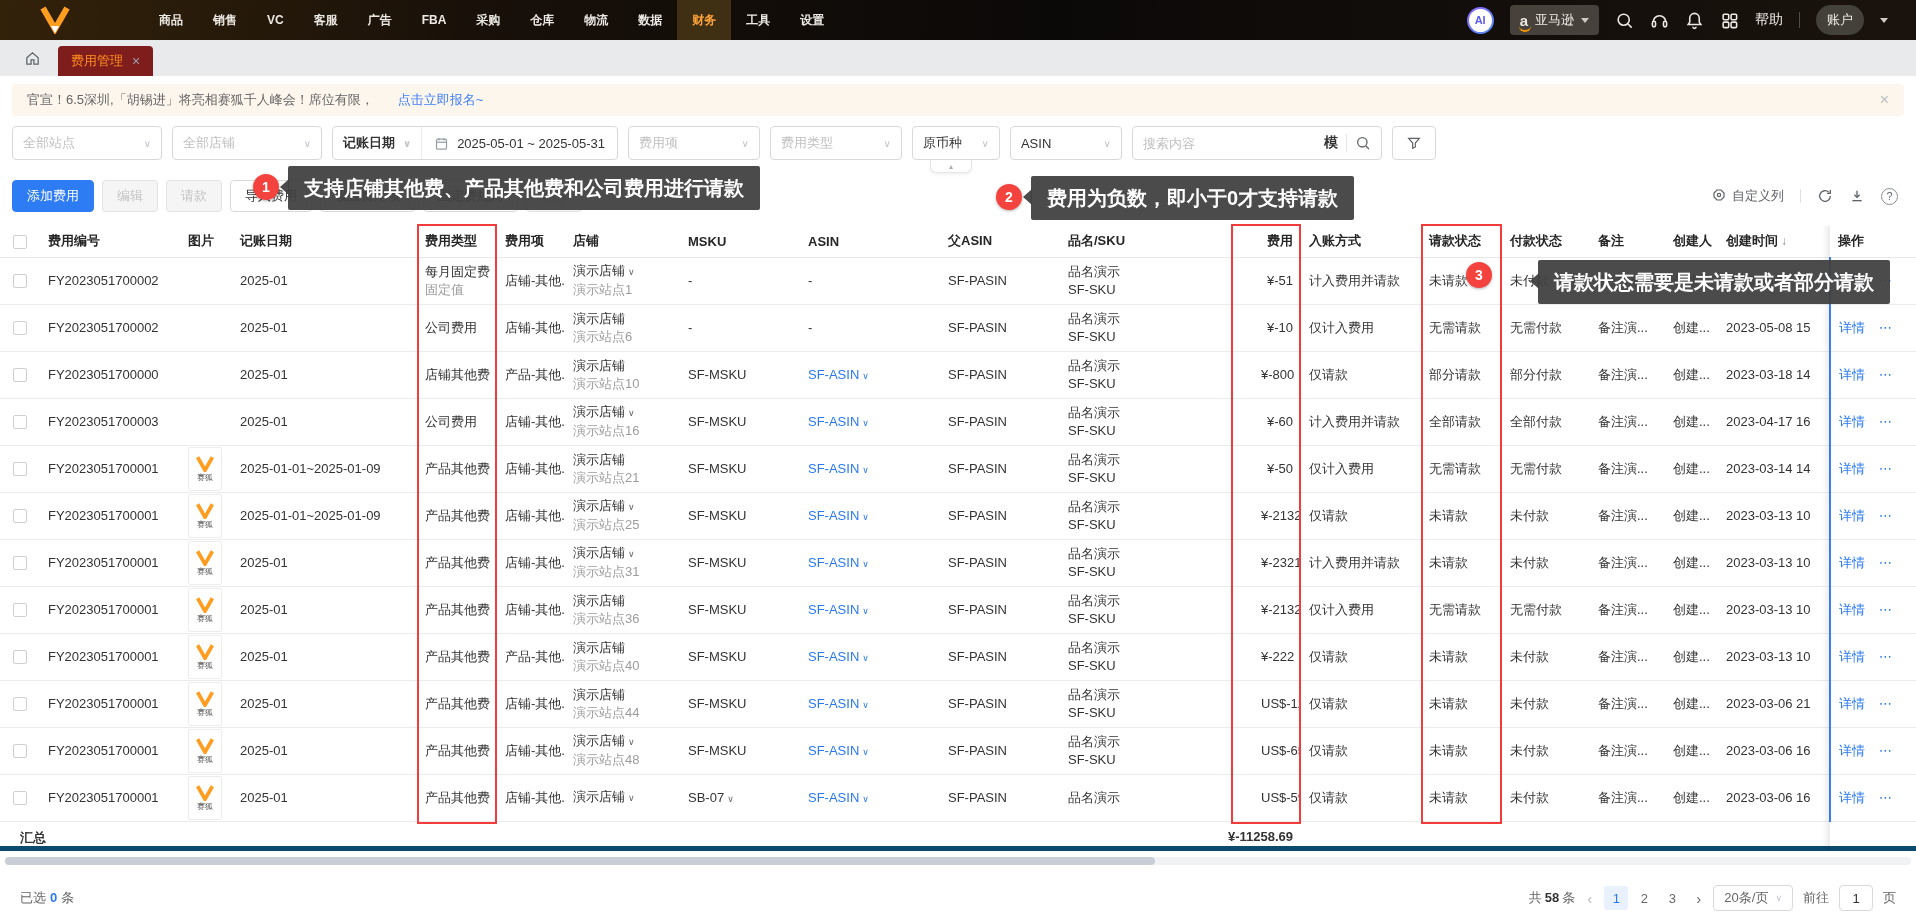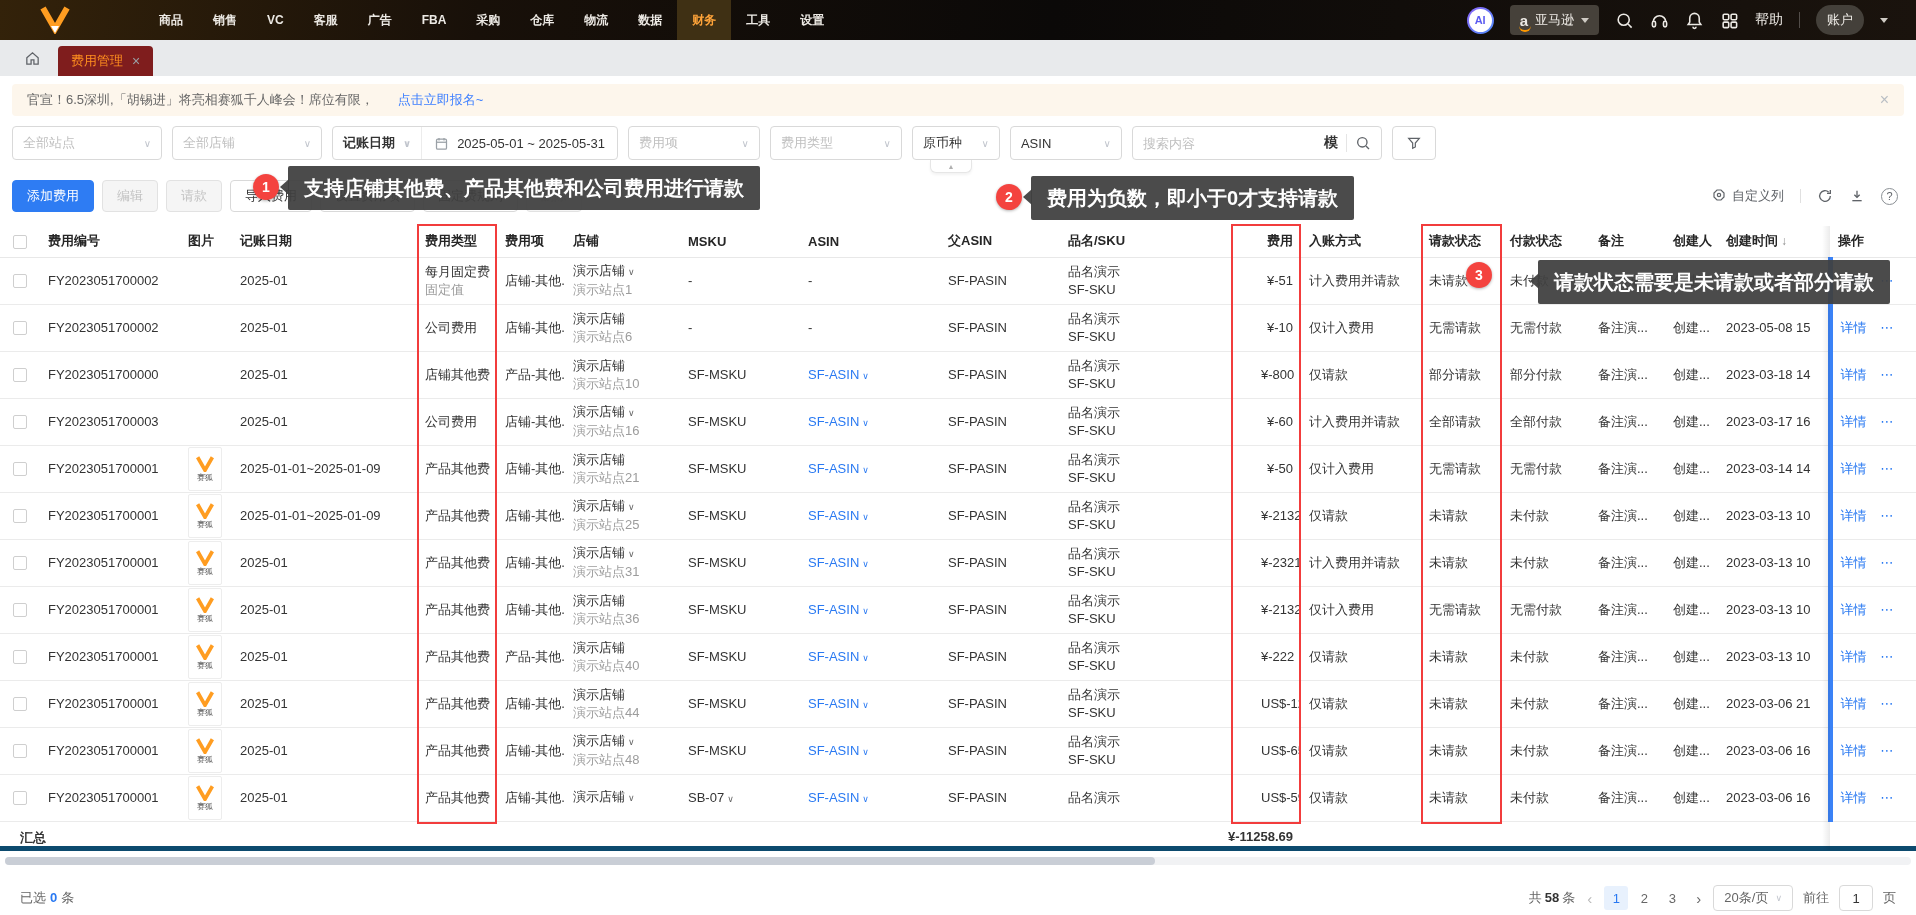"详情 ⋯" td.c18 { border-left: 5px solid #3b82f6 -> 2px solid #3b82f6 }
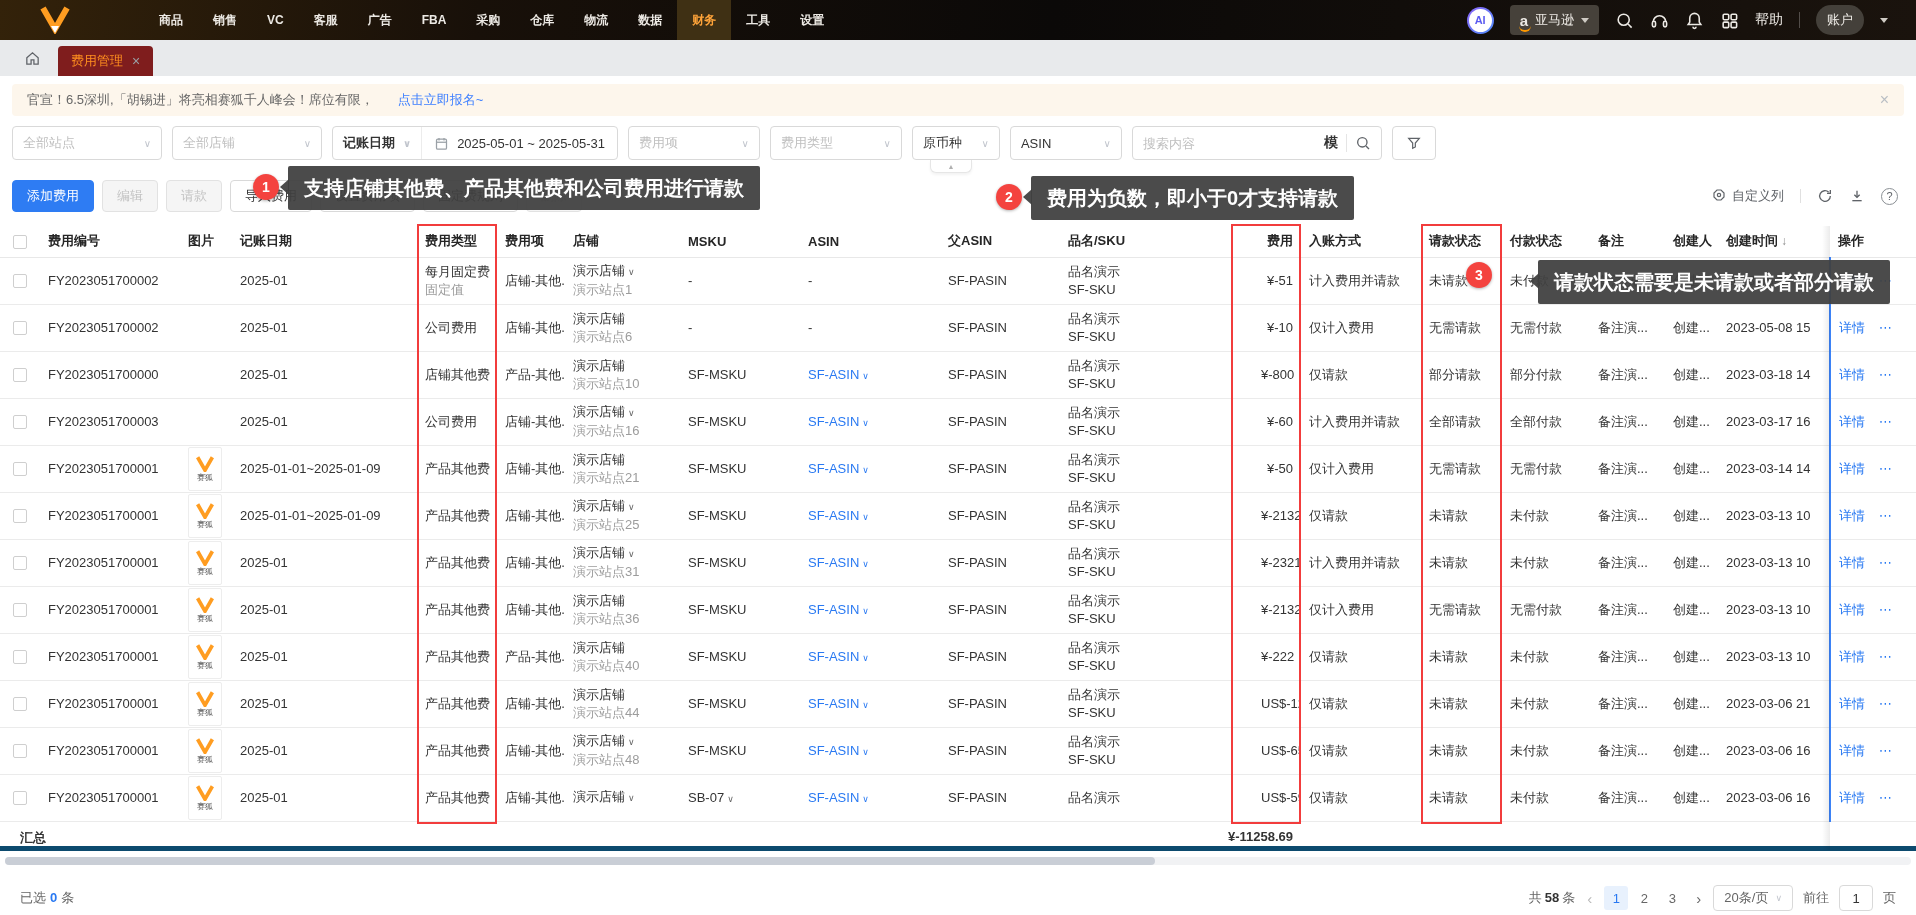"2023-03-17 16" td.c17 { text: 2023-03-17 -> 2023-04-17 }
